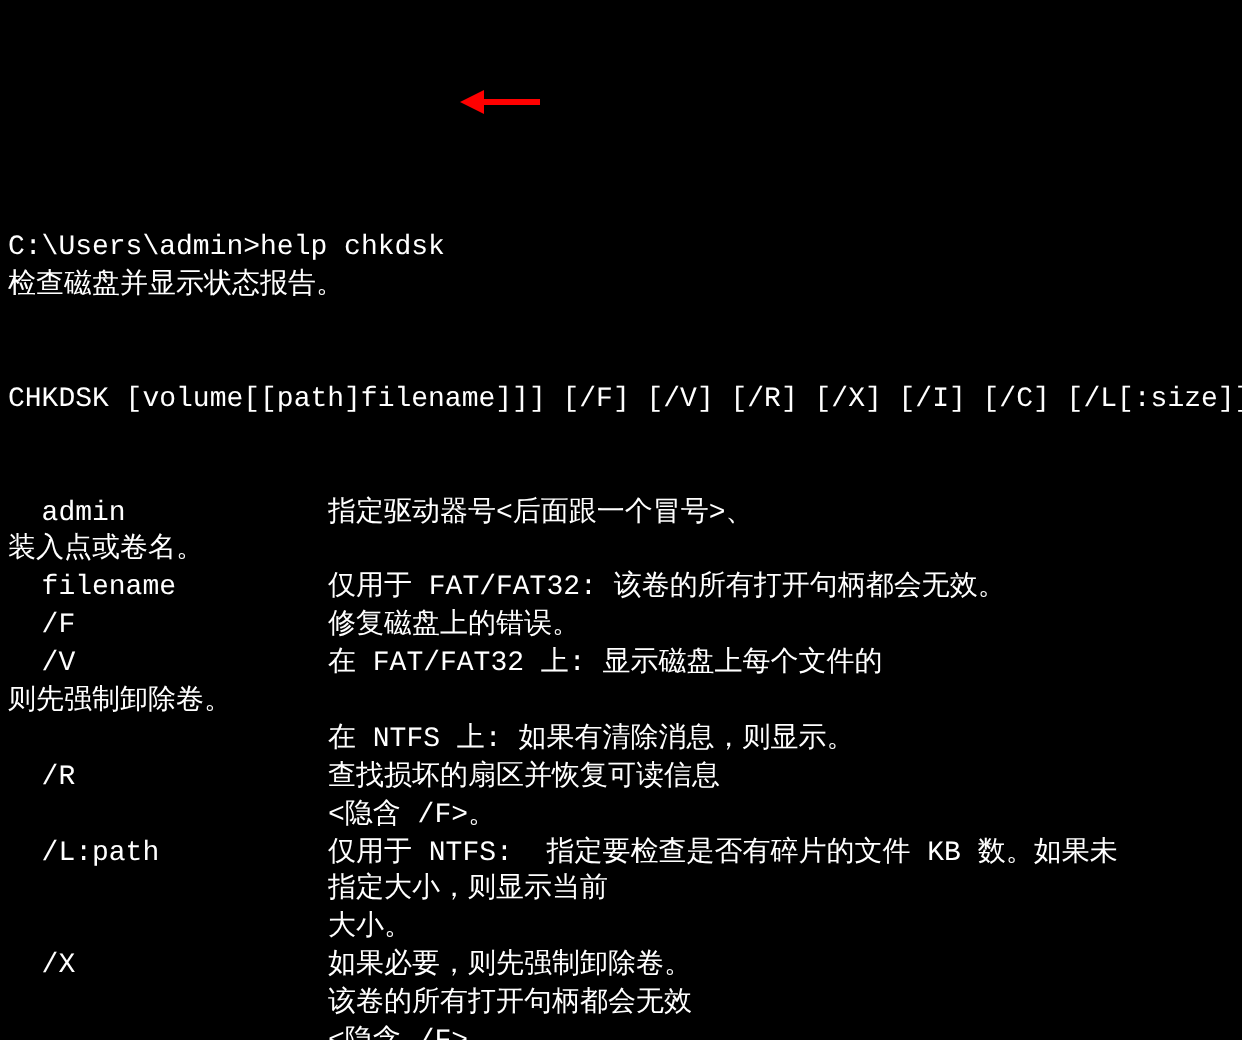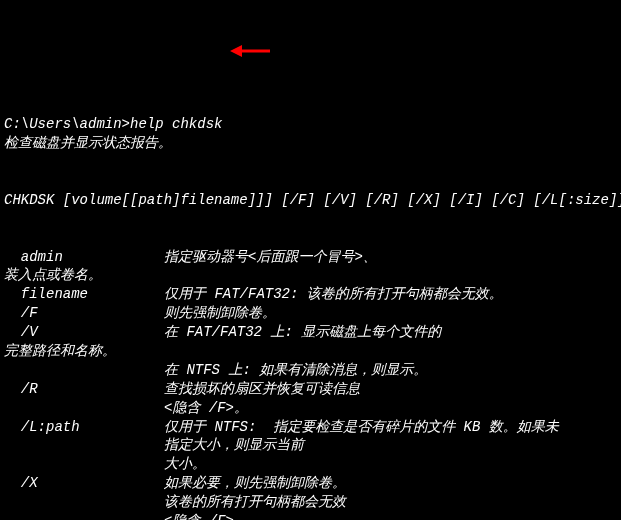"C:\Users\admin>help chkdsk" .line { font-style: italic -> none }
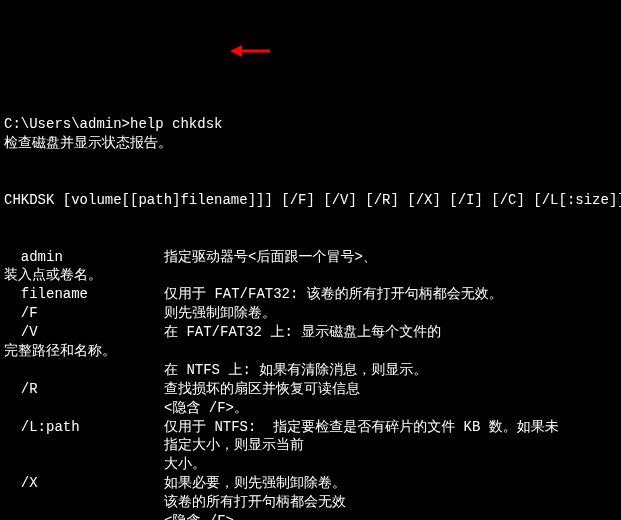"则先强制卸除卷。" span { text: 则先强制卸除卷 -> 修复磁盘上的错误 }
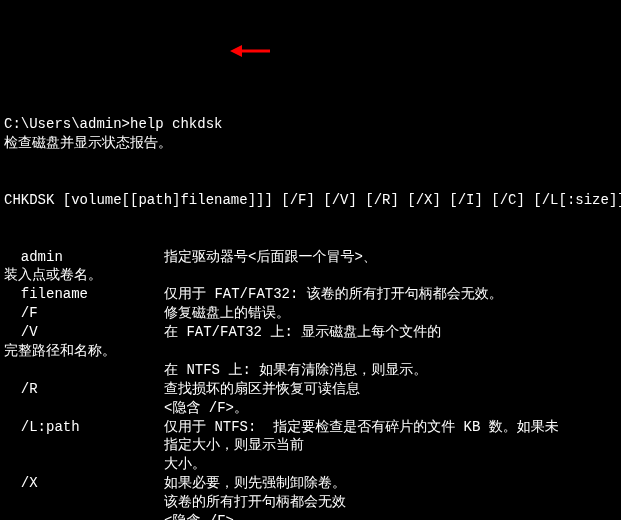"完整路径和名称。" span.line { text: 完整路径和名称 -> 则先强制卸除卷 }
